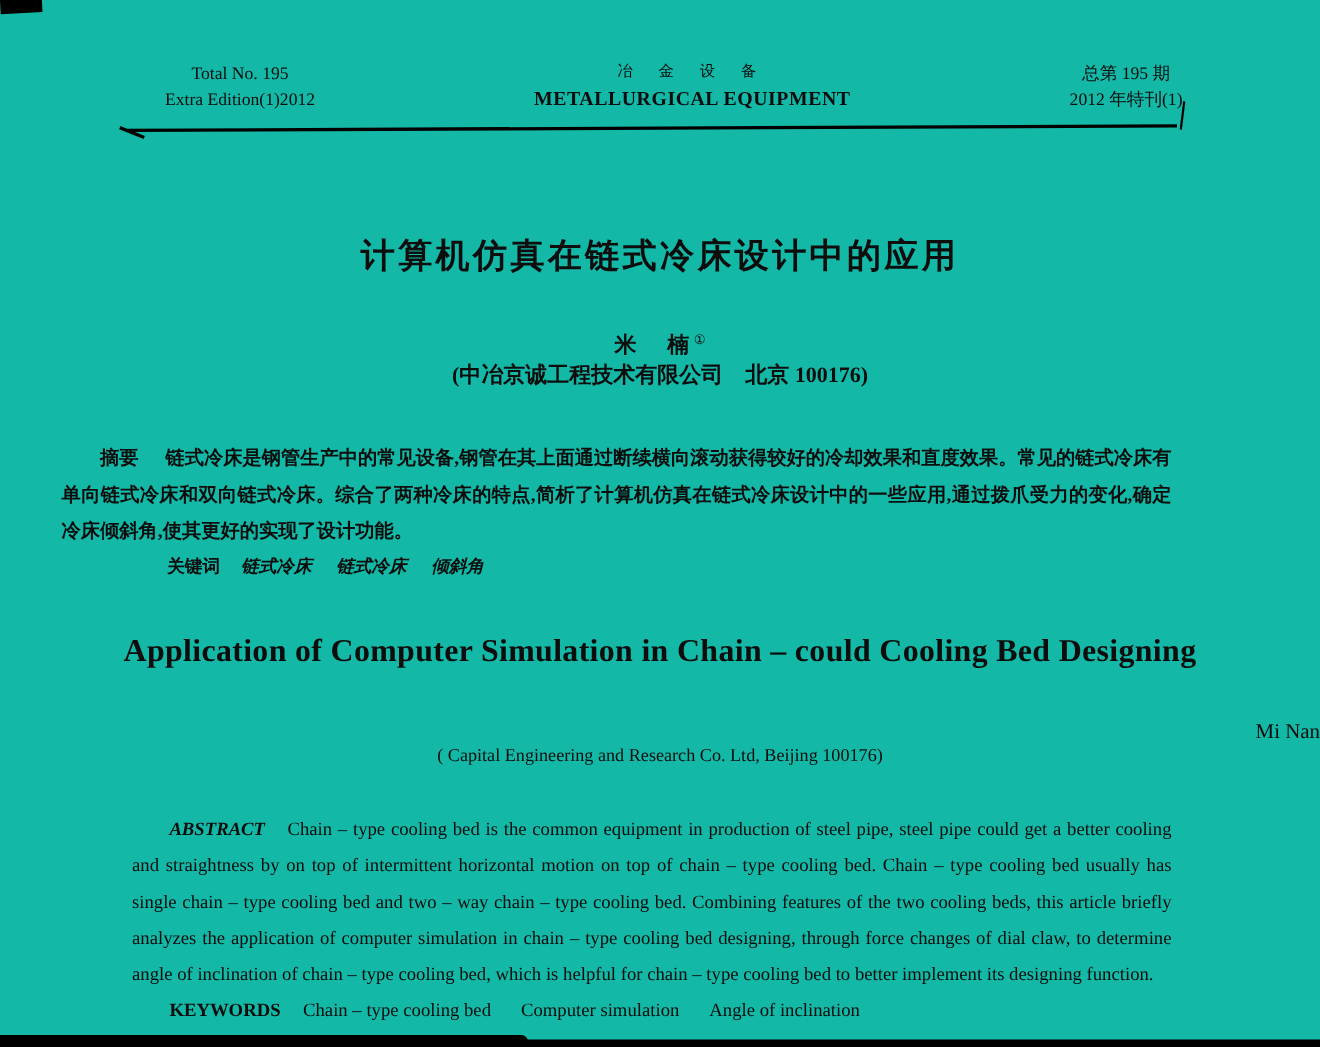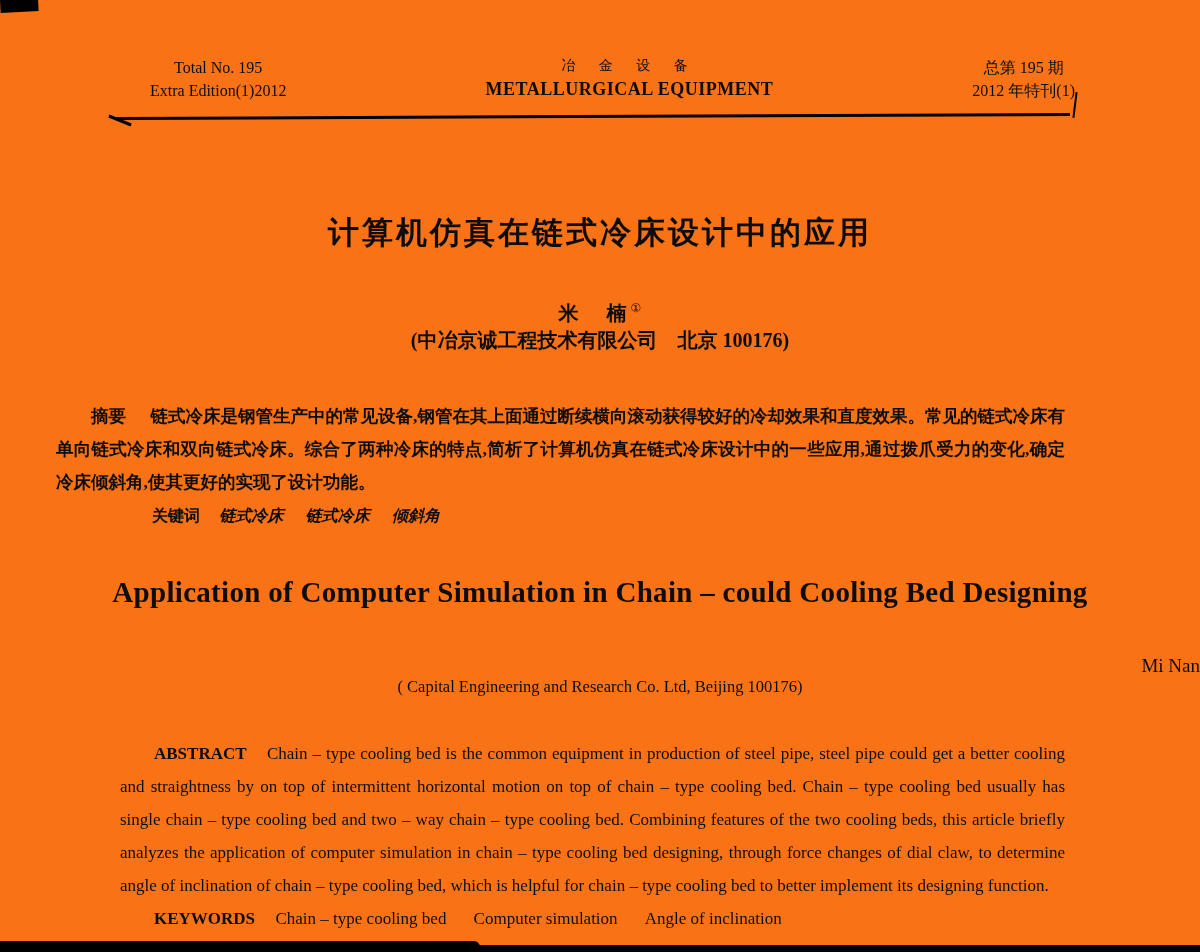"Total No. 195" .page { background: #f97316 -> #14b8a6 }
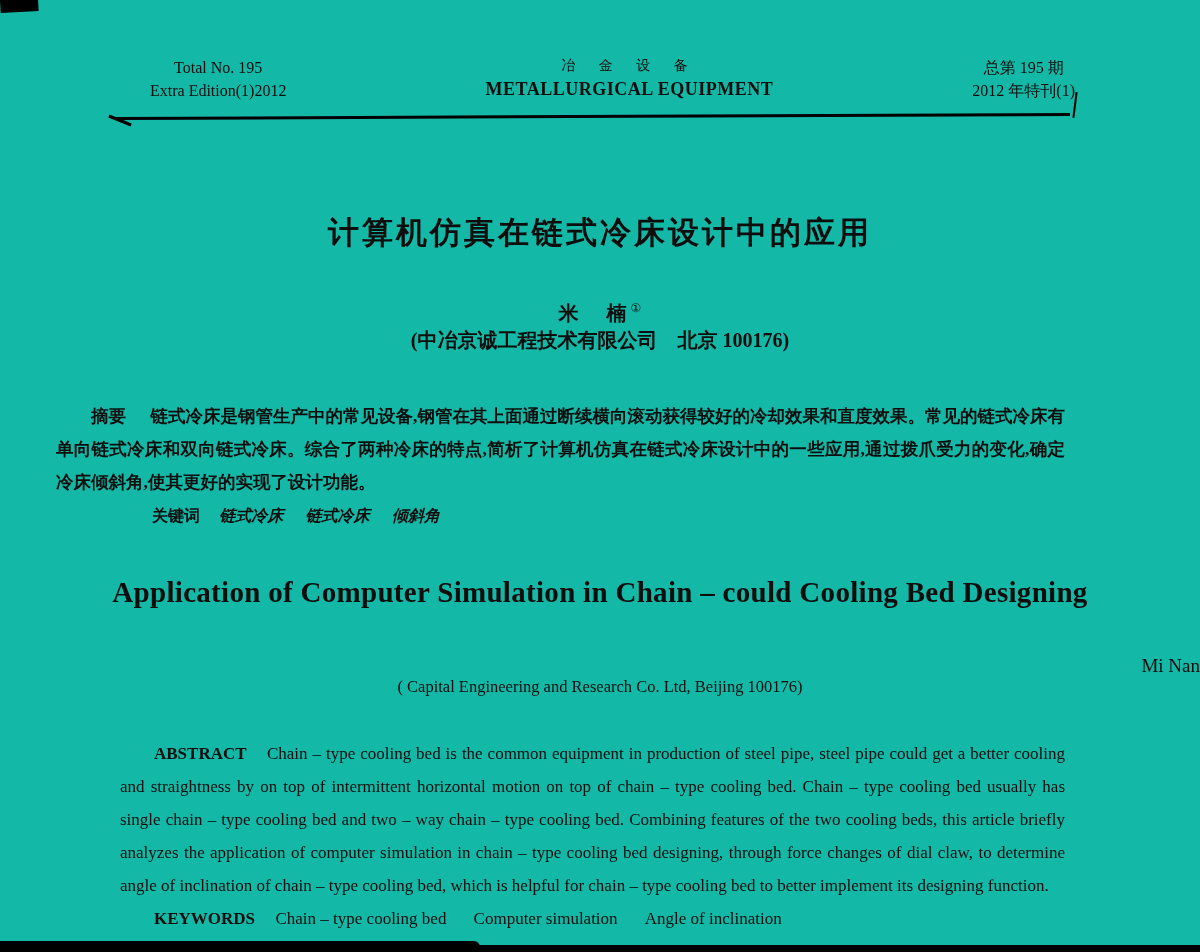"ABSTRACT" .abstract-en .abs-label { font-style: none -> italic }
